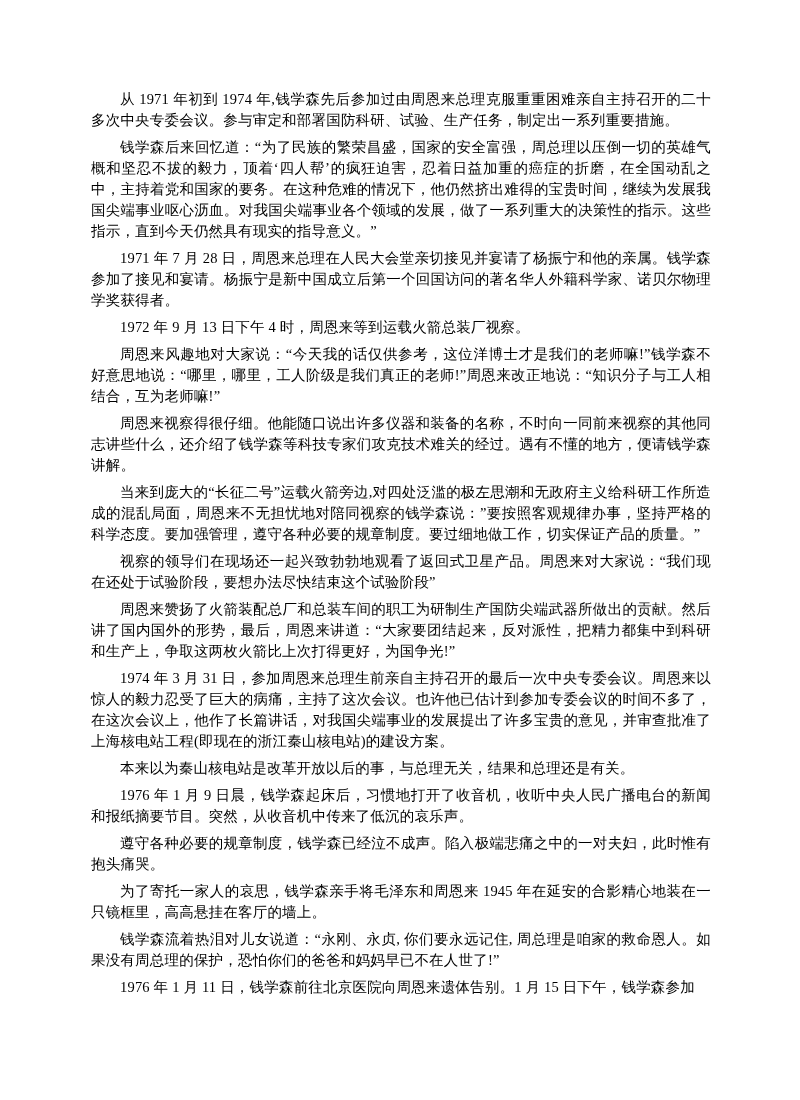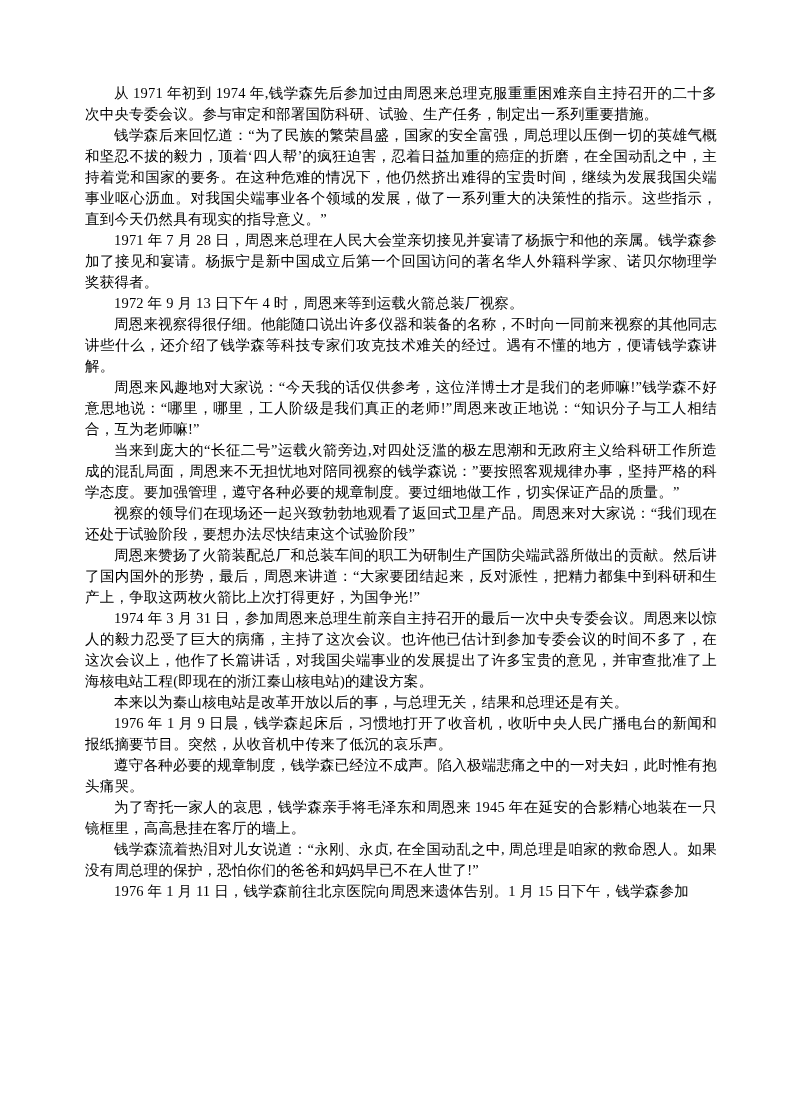"从 1971 年初到 1974" .doc-body p { margin: 0 -> 6px }
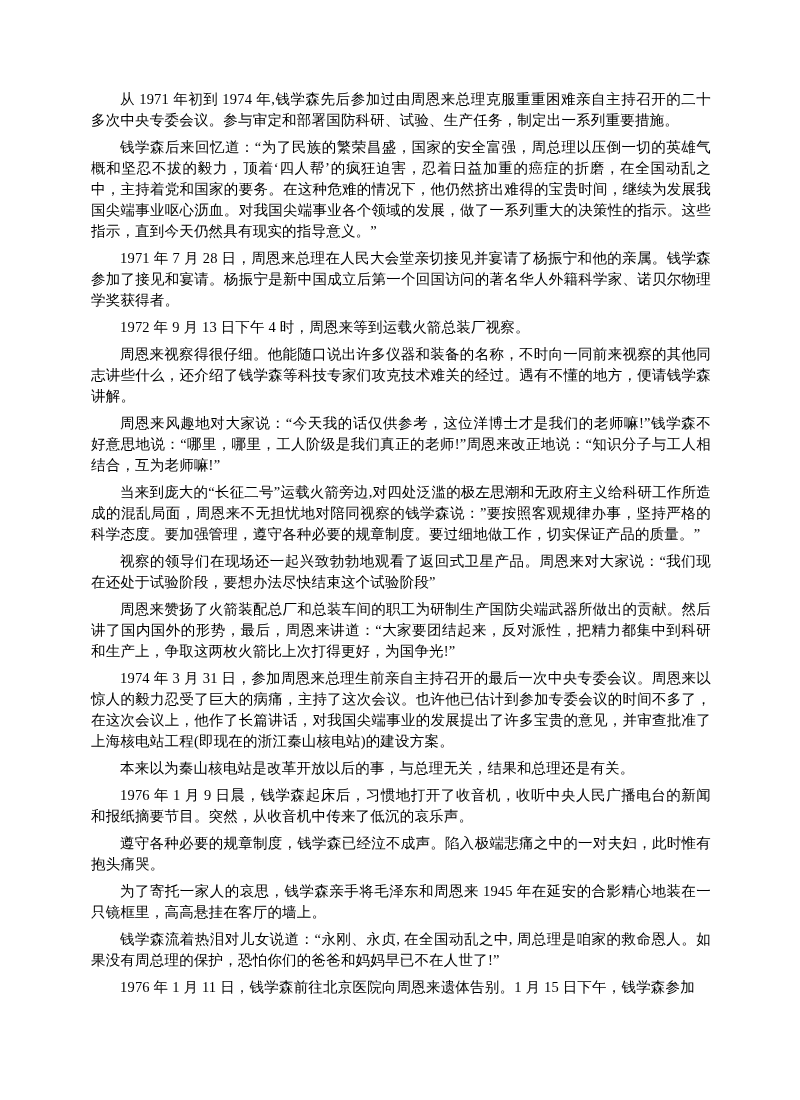"周恩来视察得很仔细。他能随口说出许多仪器和装备的名称，不时向一同前来视察的其他同" p { order: before "周恩来风趣地对大家说：“今天我的话仅供参考，这位洋博士才是我们的老师嘛!”钱学森" -> after "周恩来风趣地对大家说：“今天我的话仅供参考，这位洋博士才是我们的老师嘛!”钱学森" }
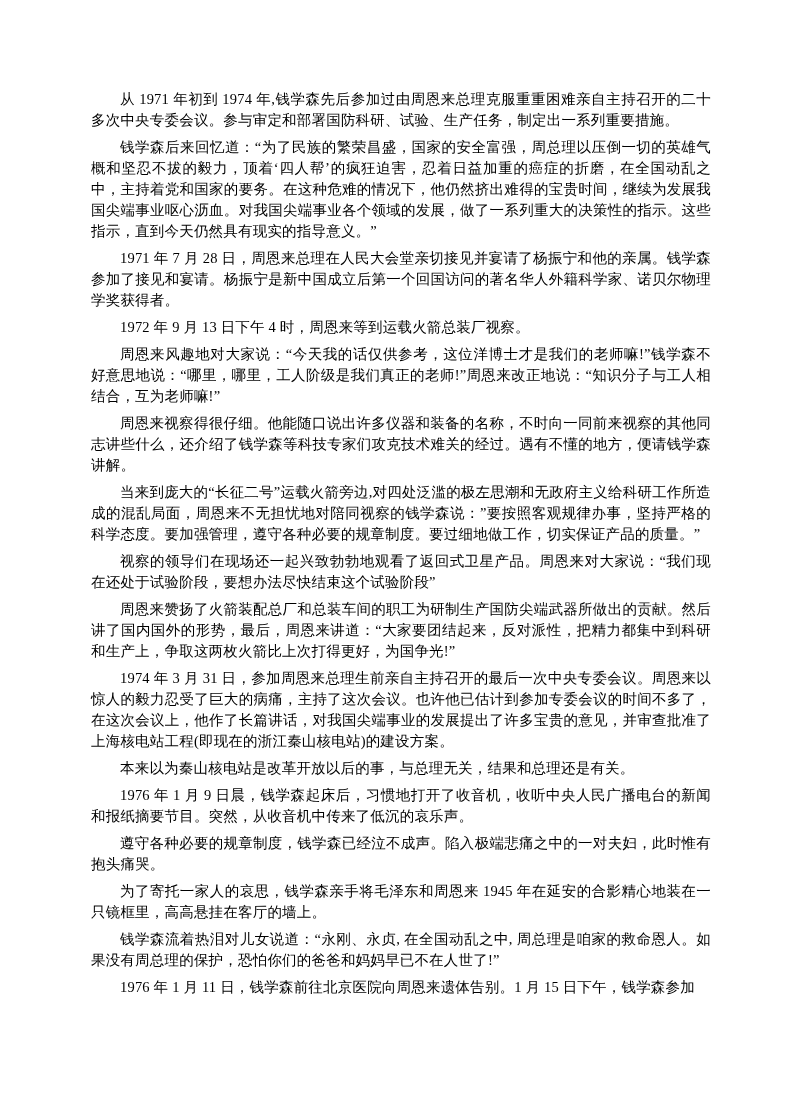"钱学森流着热泪对儿女说道：“永刚、永贞, 在全国动乱之中," p { text: 在全国动乱之中 -> 你们要永远记住 }
